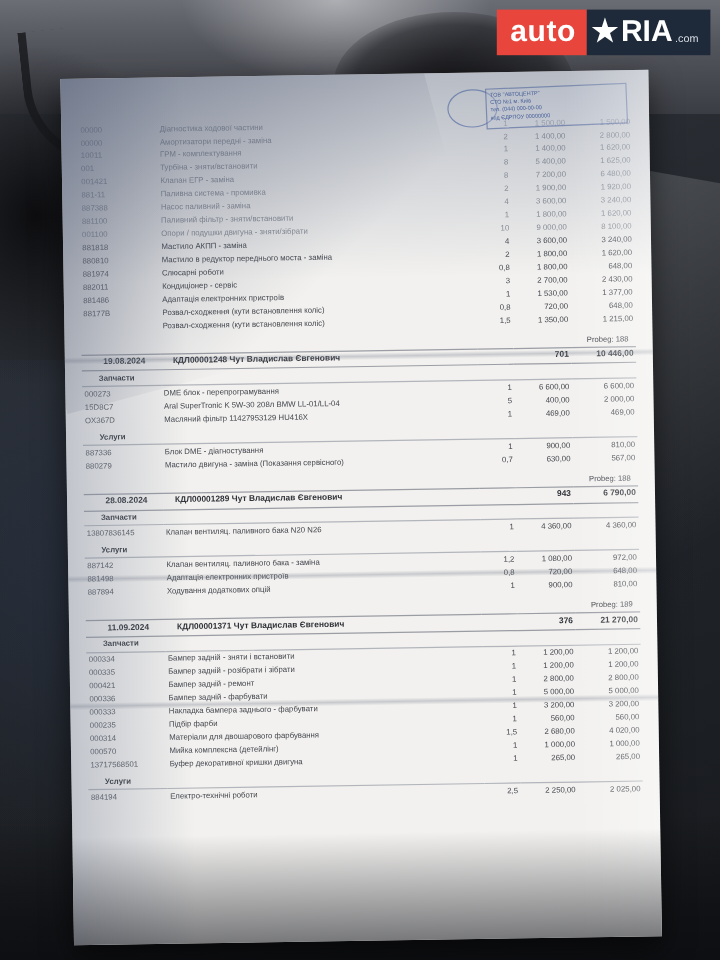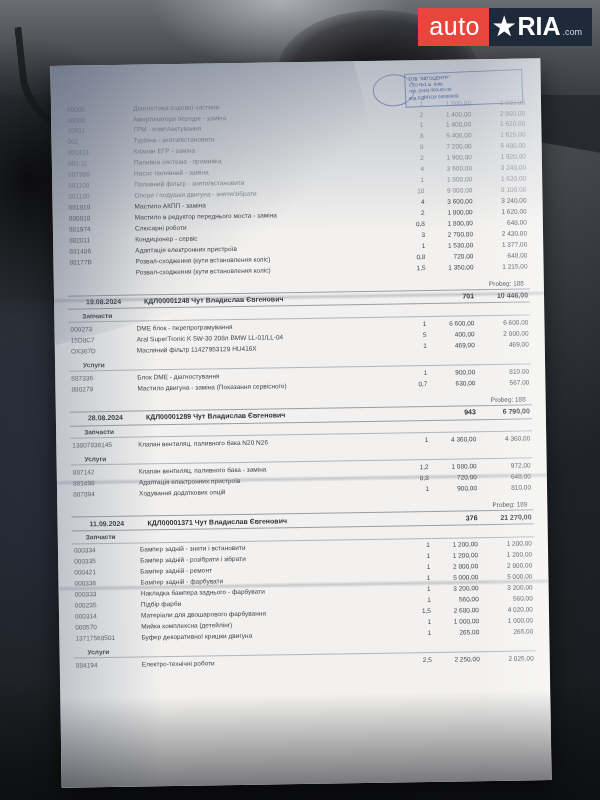"auto" .wm-auto { font-weight: normal -> bold }
